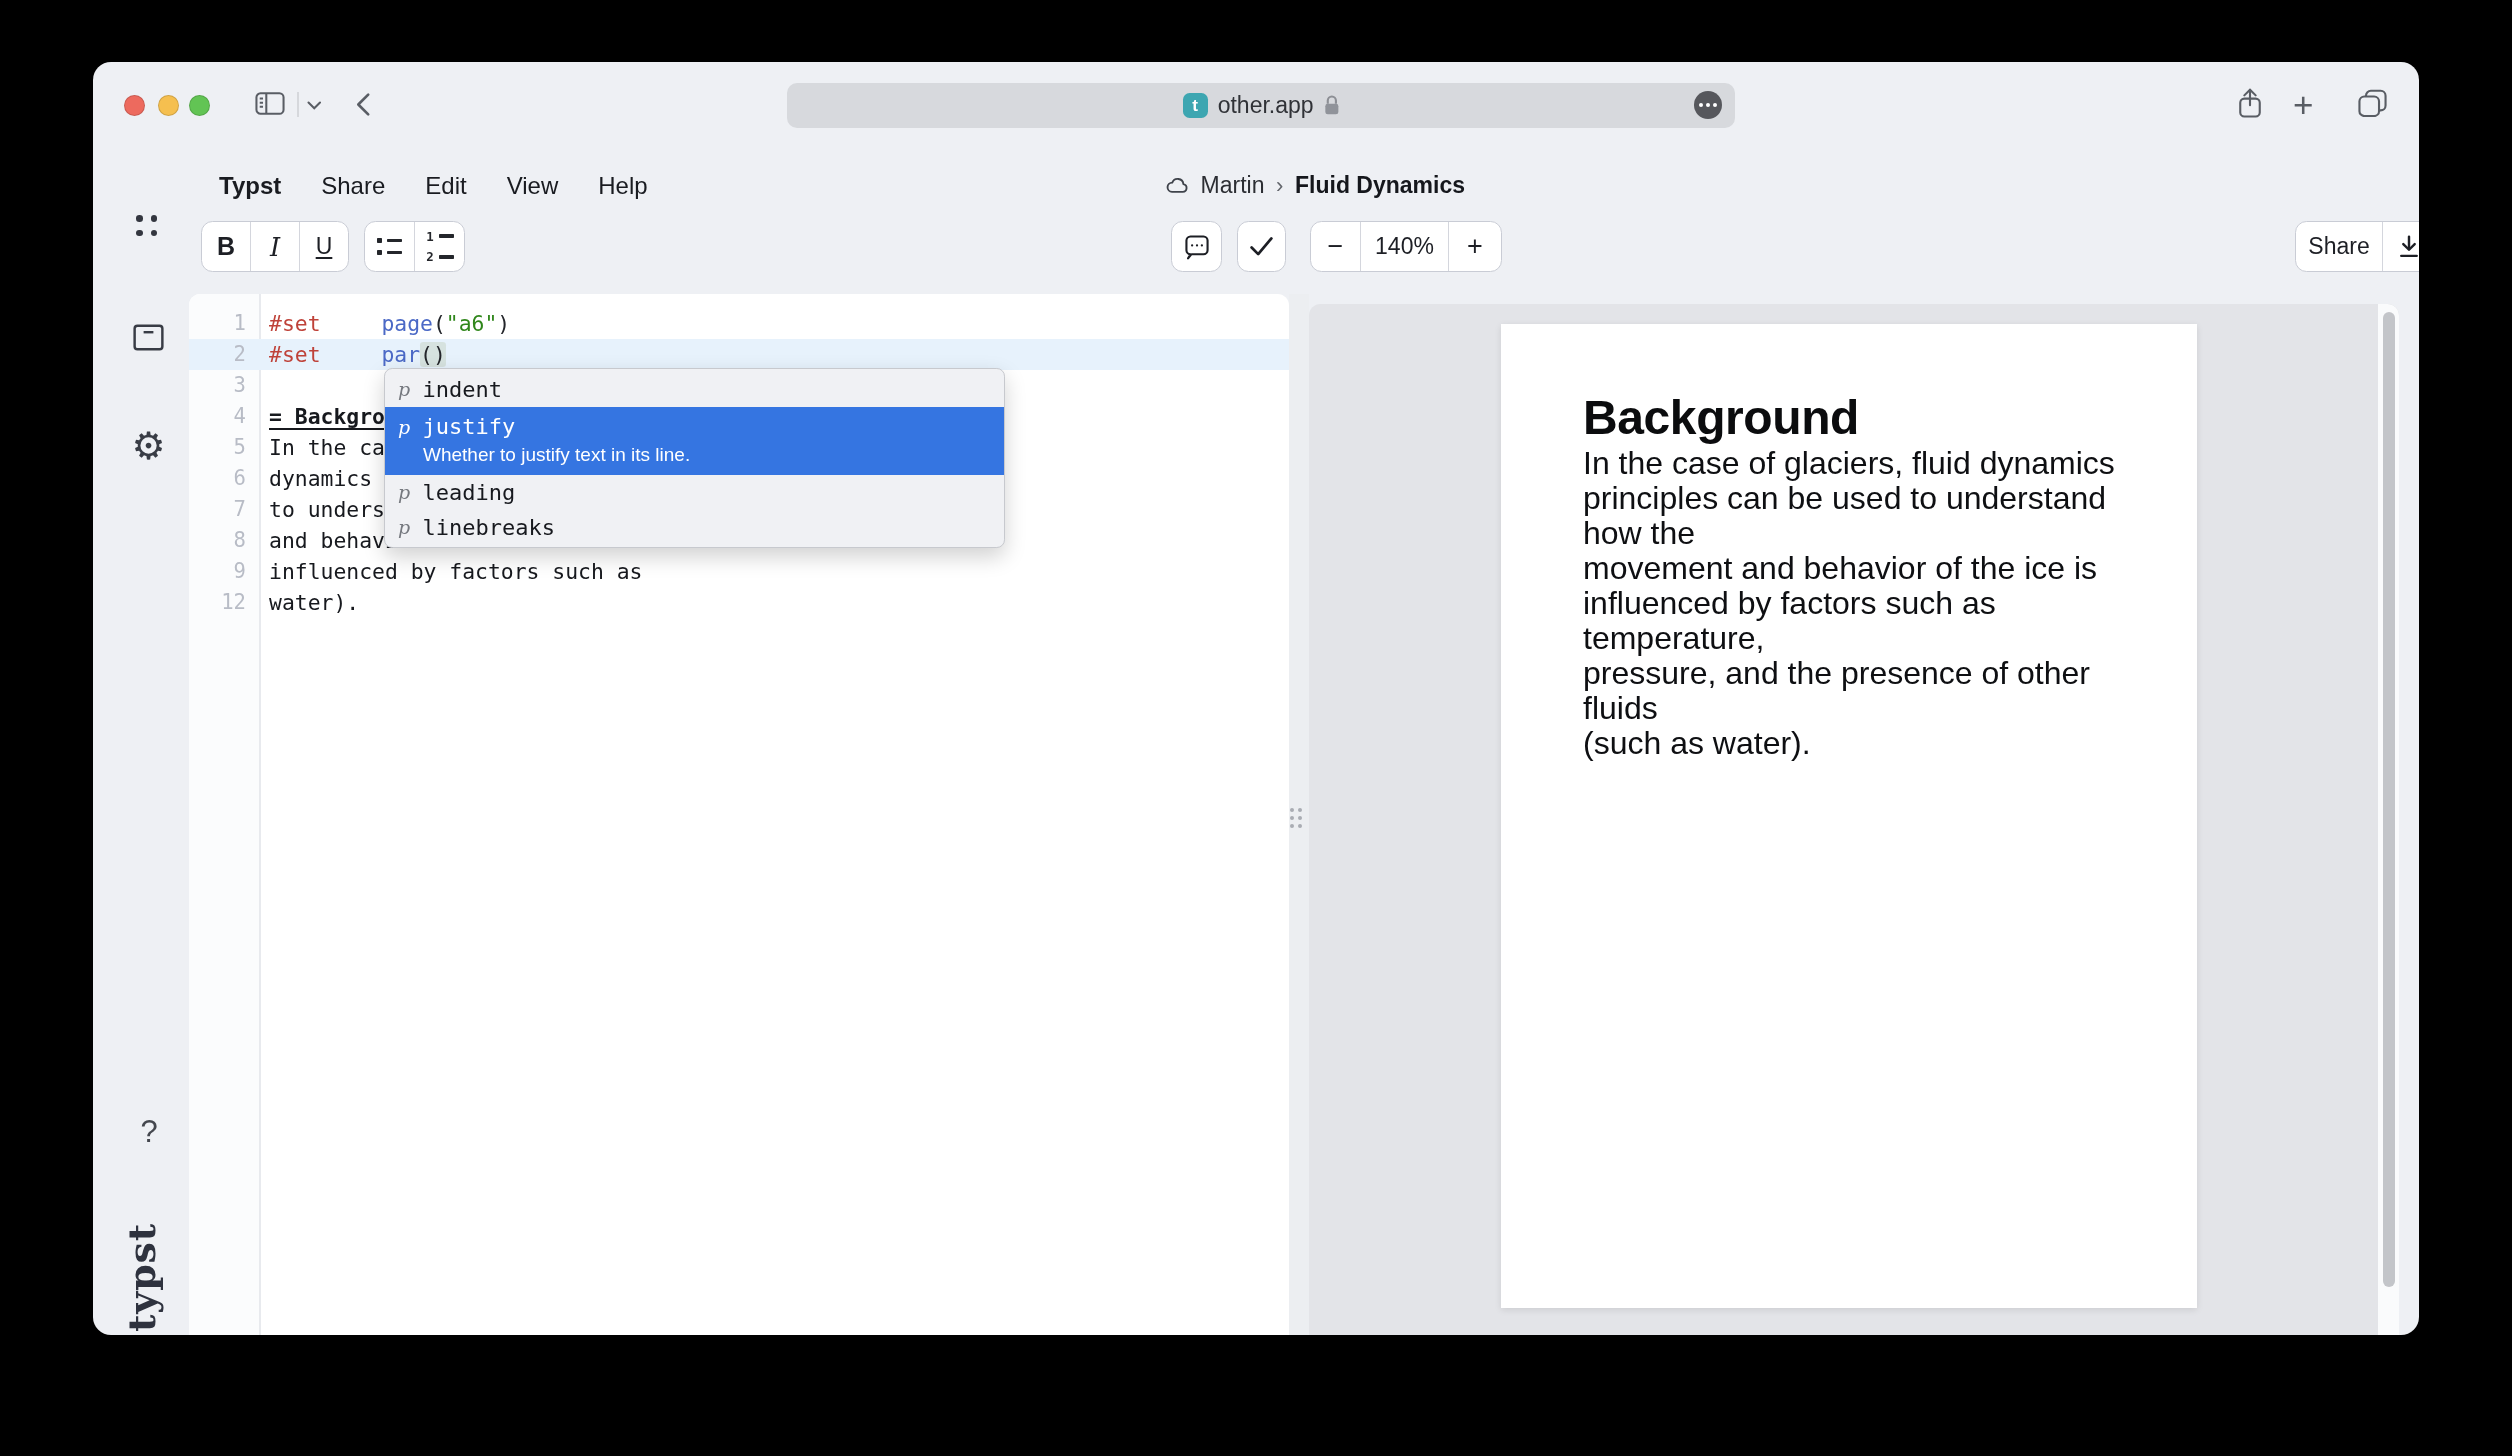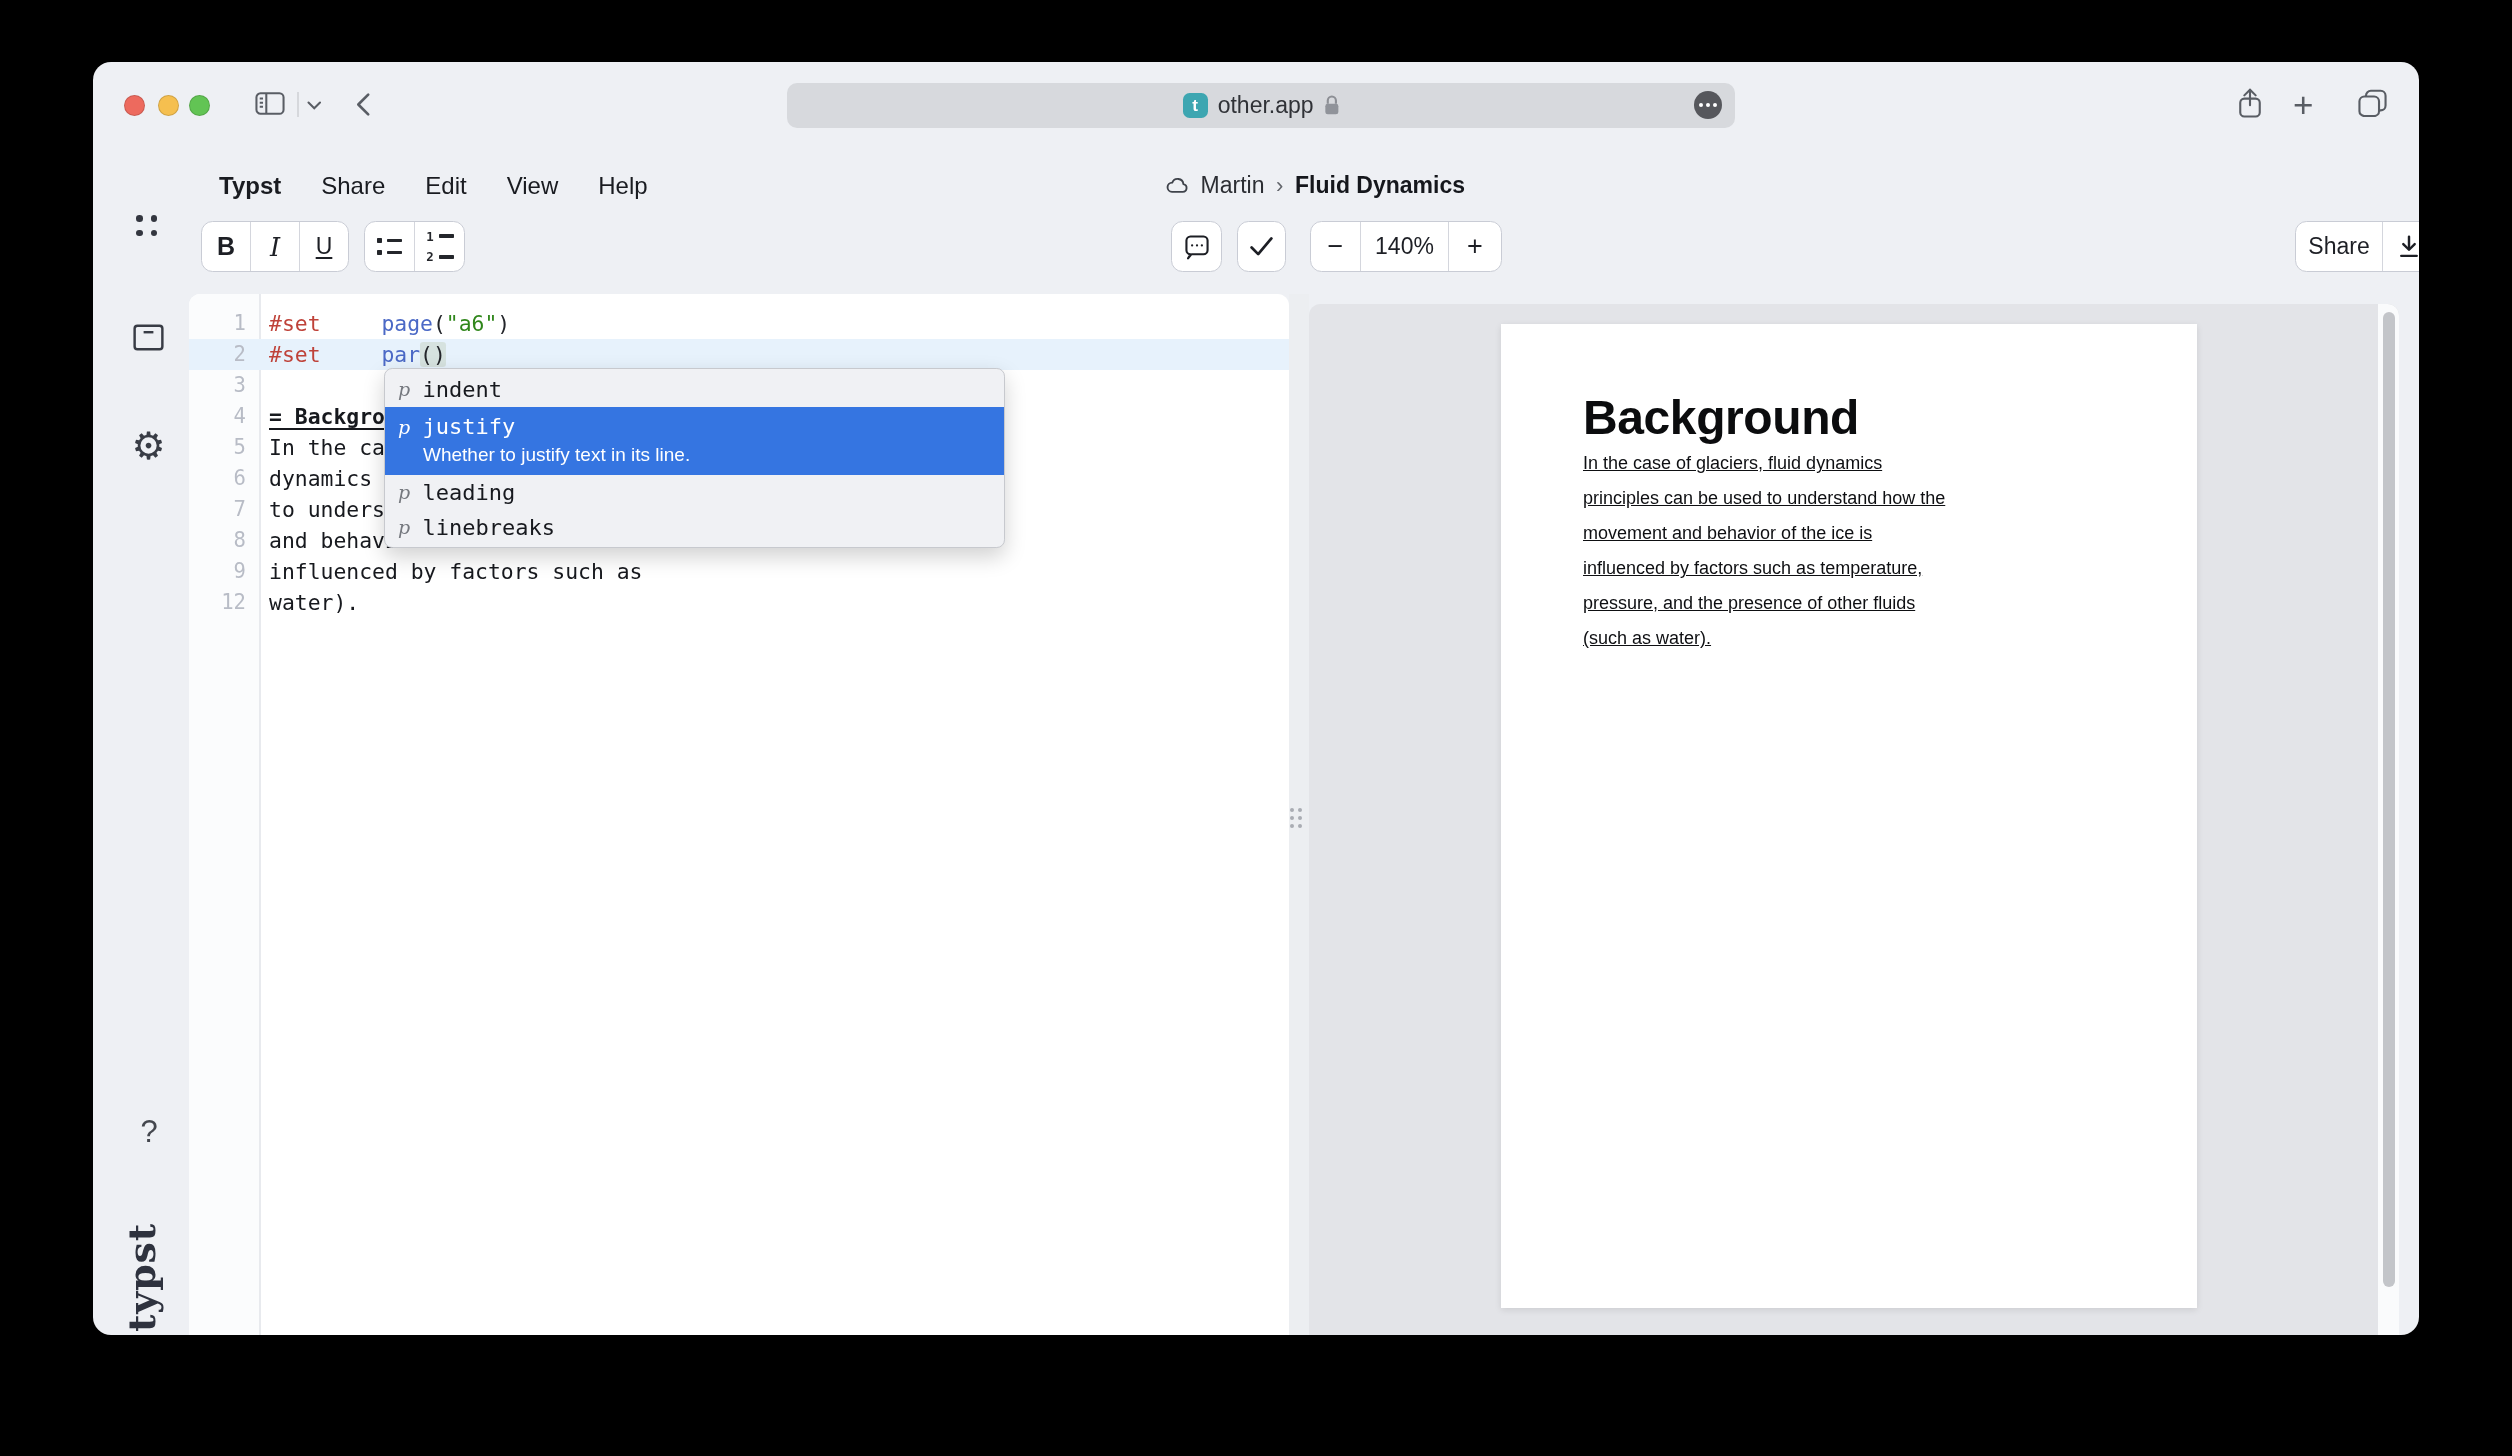"In the case of glaciers, fluid dynamics" .page-body { font-size: 18px -> 32px; text-decoration: underline -> none }
